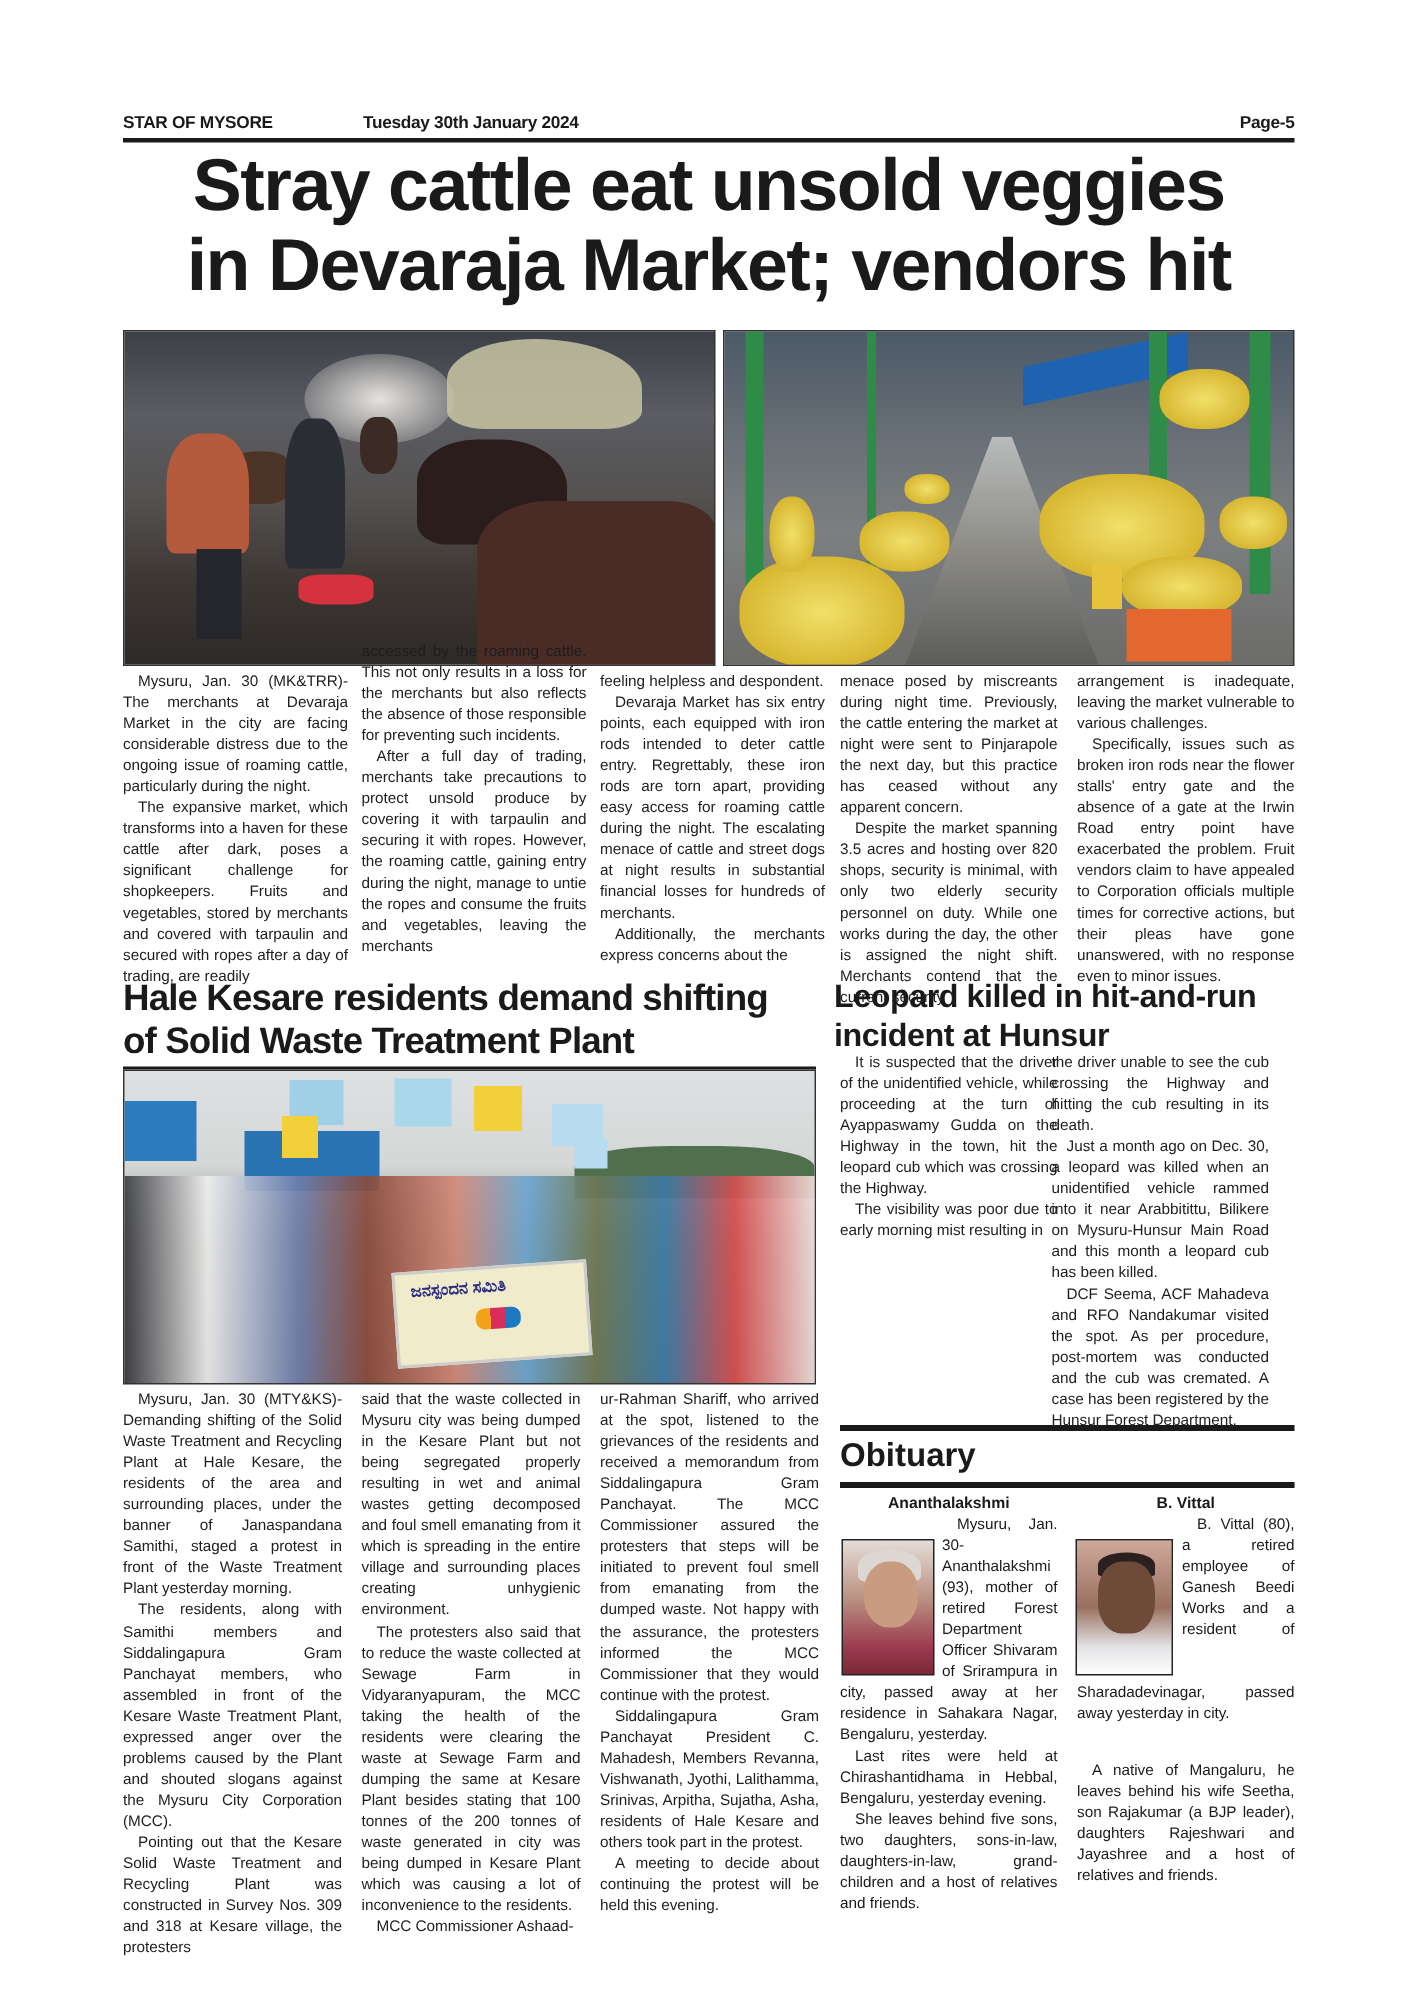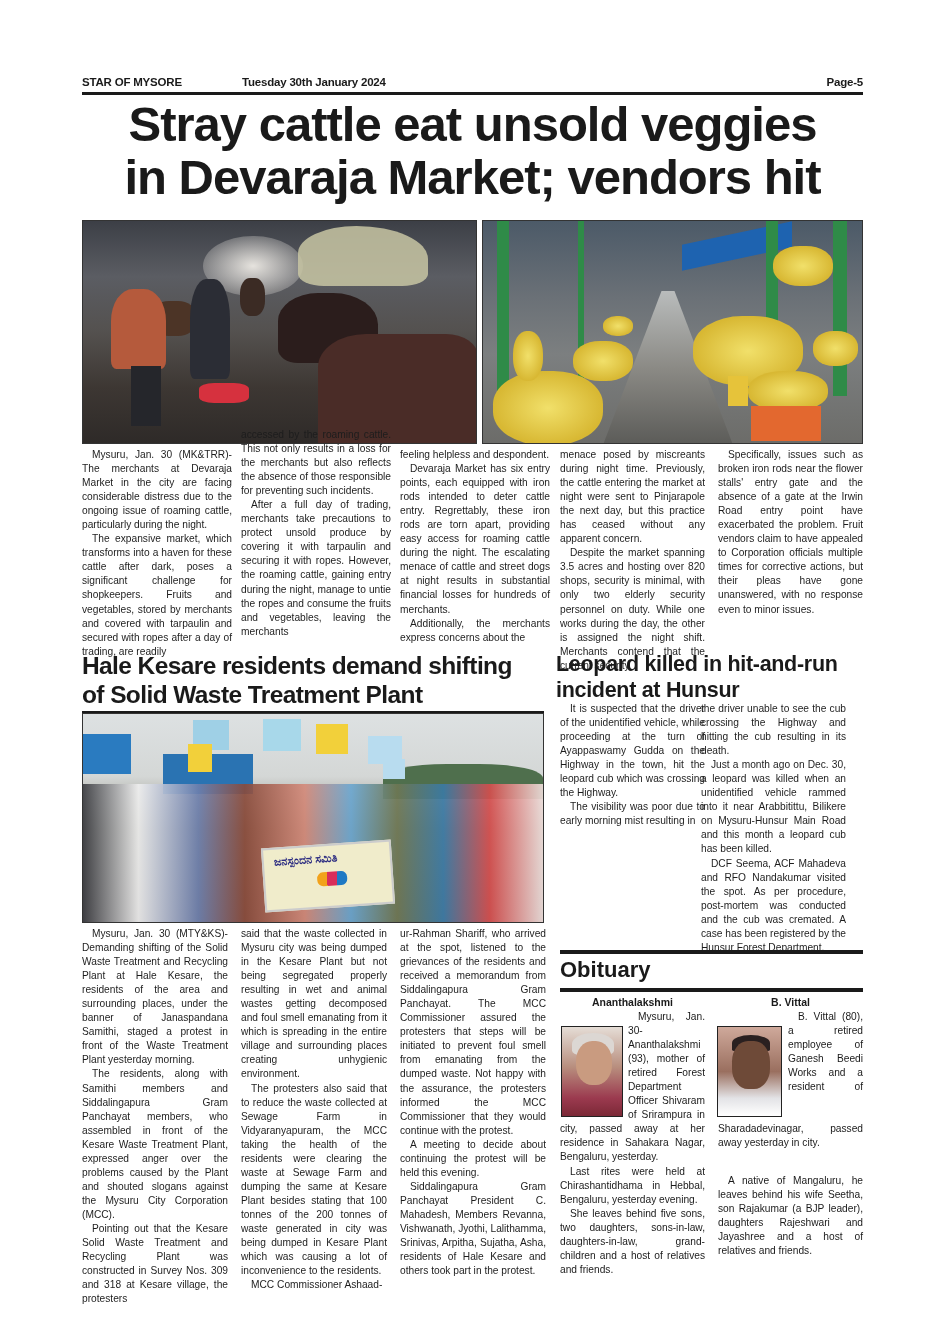"arrangement is inadequate, leaving the" p.noind { html: none -> <p>arrangement is inadequate, leaving the market vulnerable to various challenges.</p> }
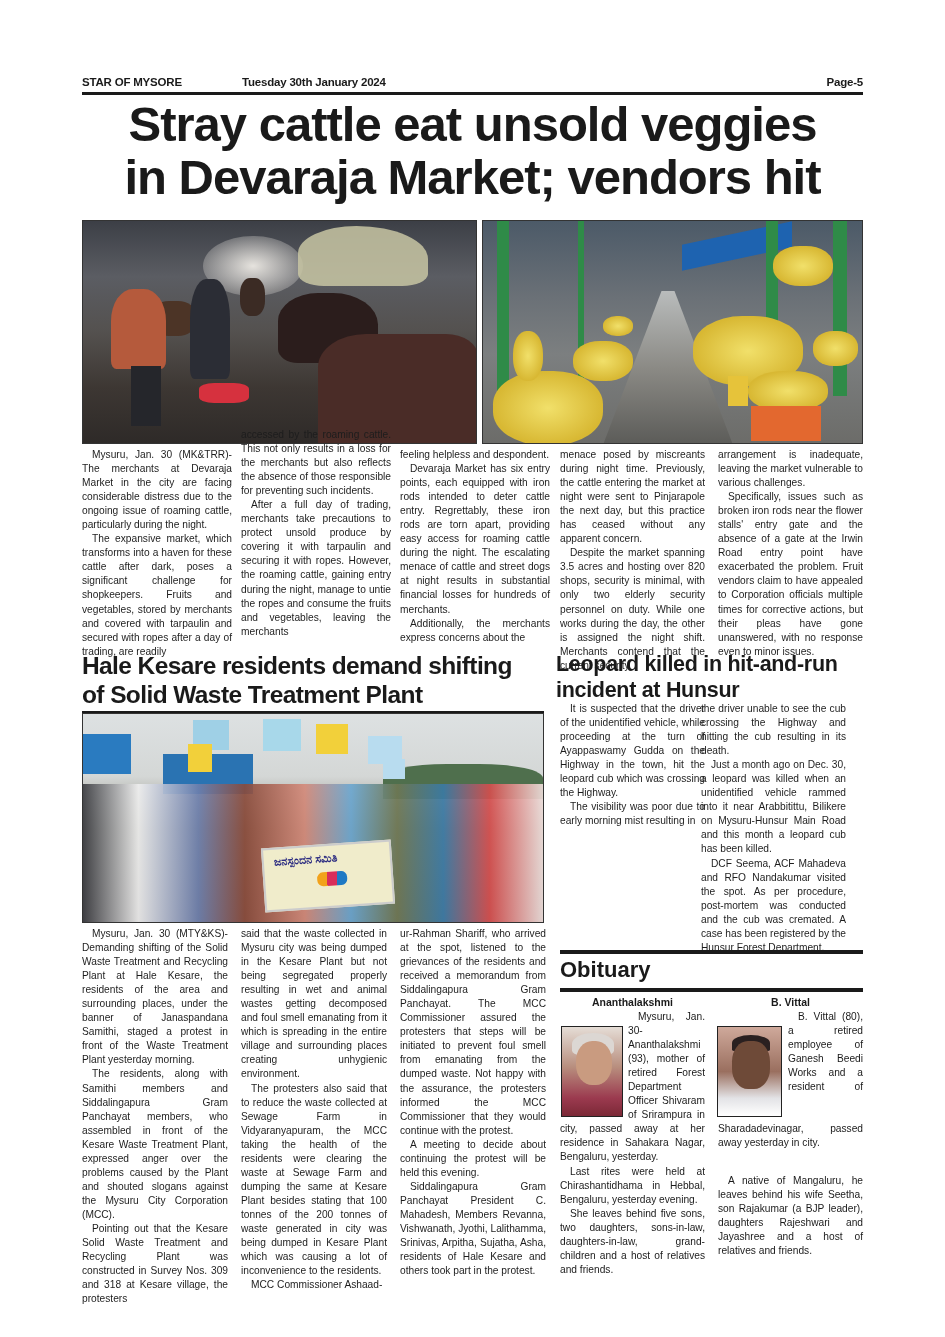"A meeting to decide about" p { order: before "Siddalingapura Gram Panchayat President" -> after "Siddalingapura Gram Panchayat President" }
